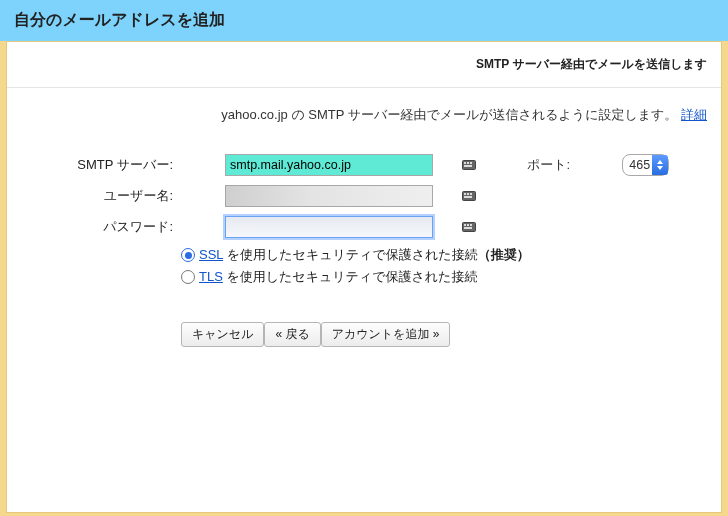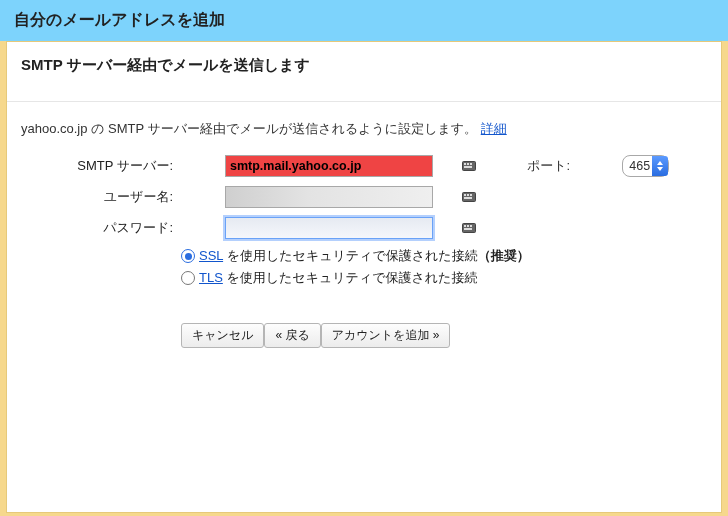"SMTP サーバー経由でメールを送信します" .panel-title { font-size: 15px -> 12px; padding: 14px 14px 26px 14px -> 14px 14px 14px 14px; text-align: none -> right }
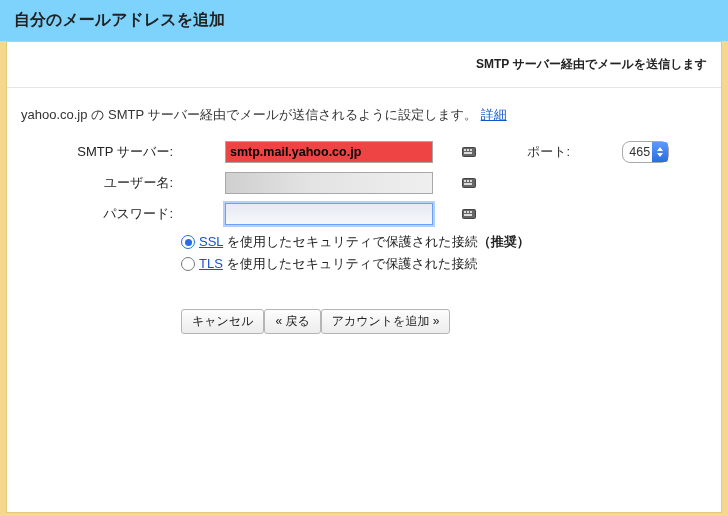"yahoo.co.jp の SMTP" .intro { margin-bottom: 15px -> 28px; text-align: none -> right }
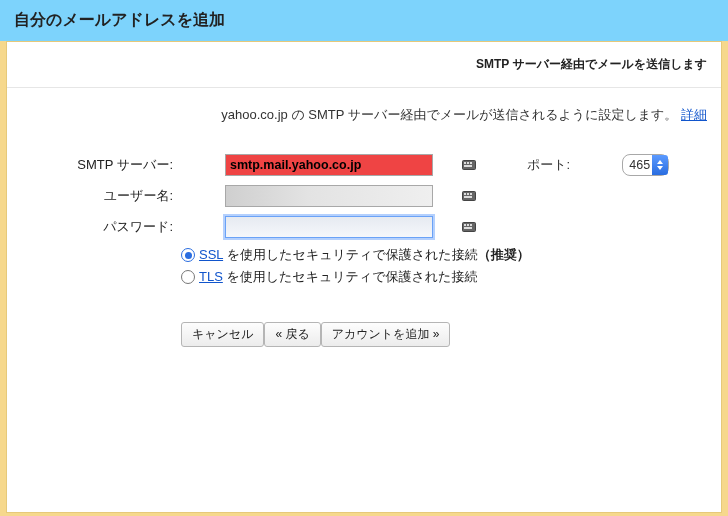"smtp.mail.yahoo.co.jp" .text-input.smtp { background: #ef4444 -> #5eead4; font-weight: bold -> none }
